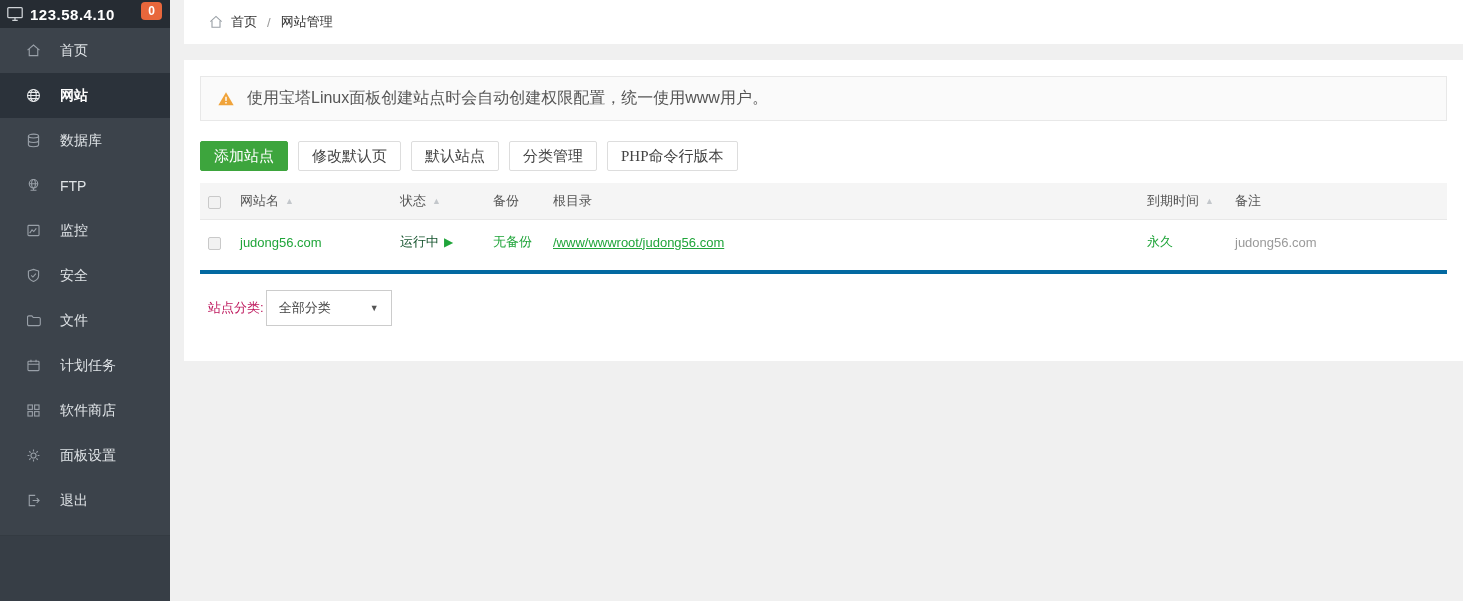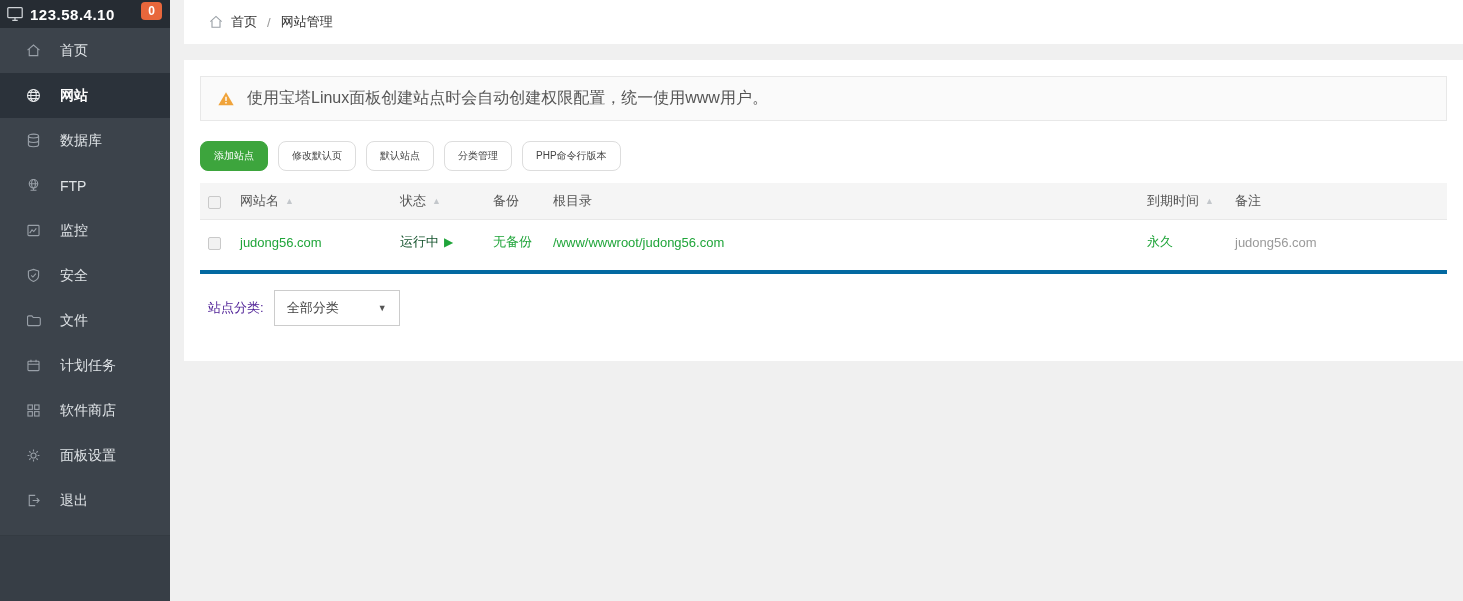"添加站点" .btn { border-radius: 8px -> 2px; font-family: Liberation Sans, sans-serif -> Liberation Serif, serif; font-size: 10px -> 15px }
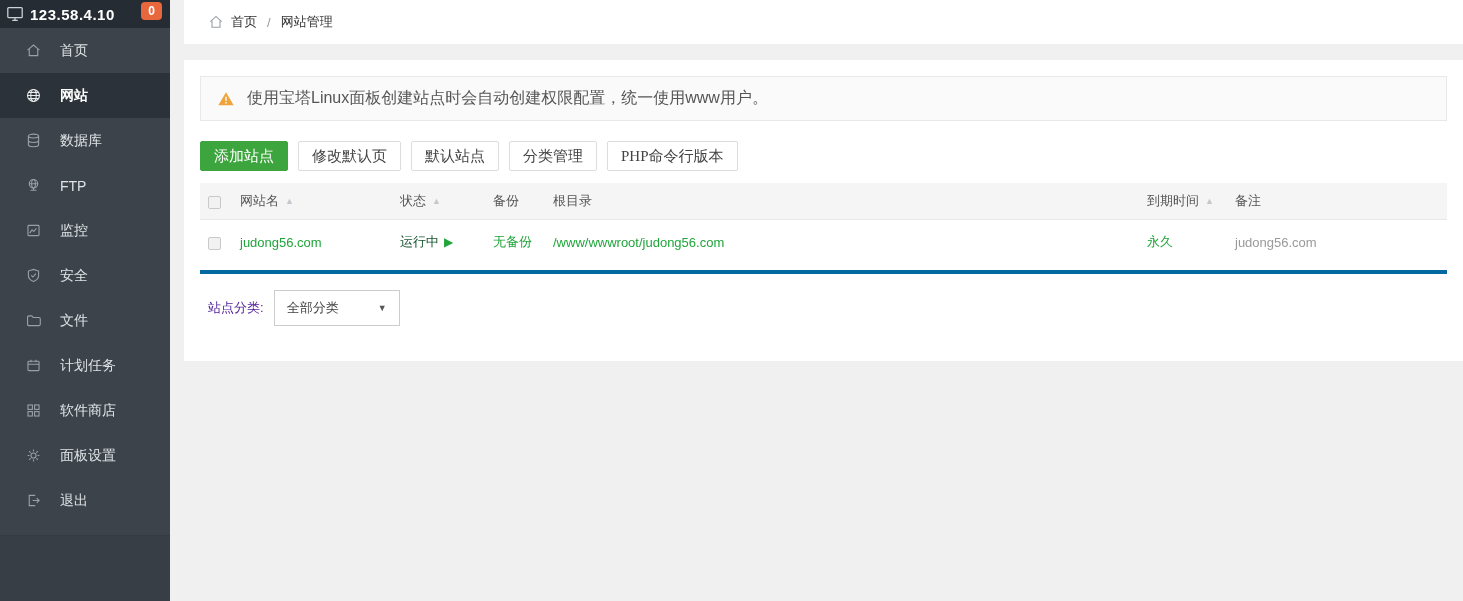"/www/wwwroot/judong56.com" .path-text { text-decoration: none -> underline }
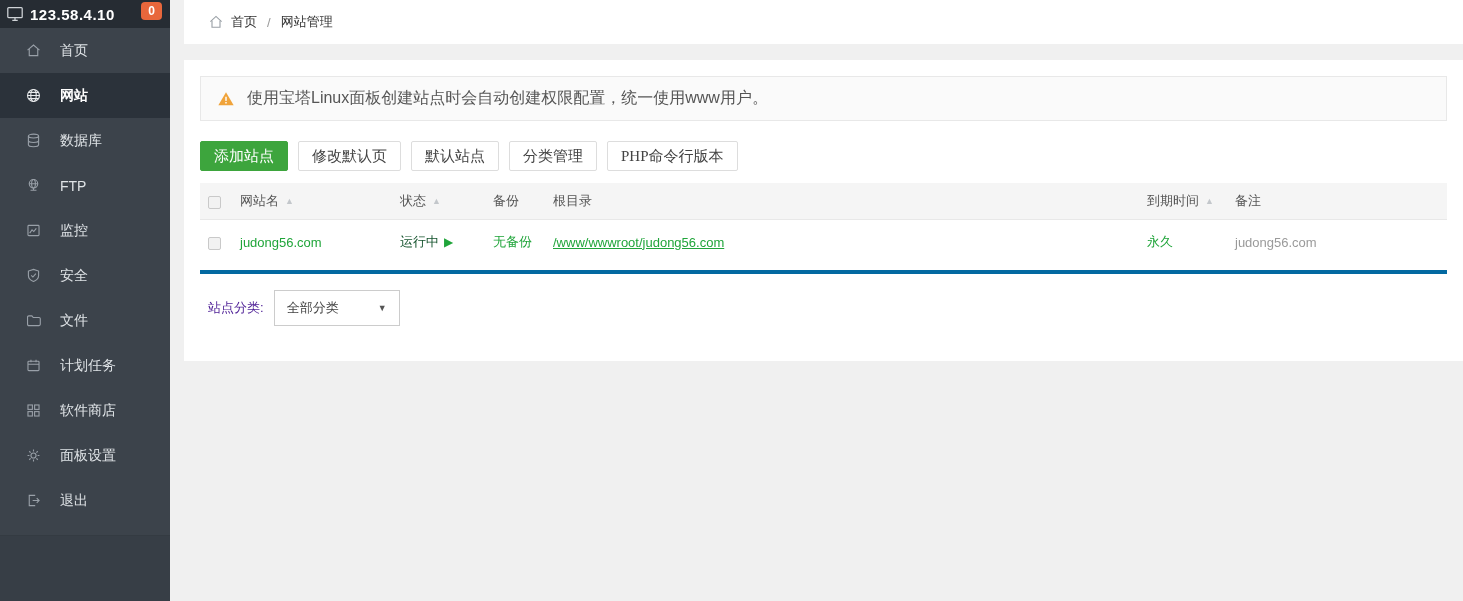"站点分类:" .table-footer .cat-label { color: #4c1d95 -> #be185d; margin-right: 10px -> 2px }
